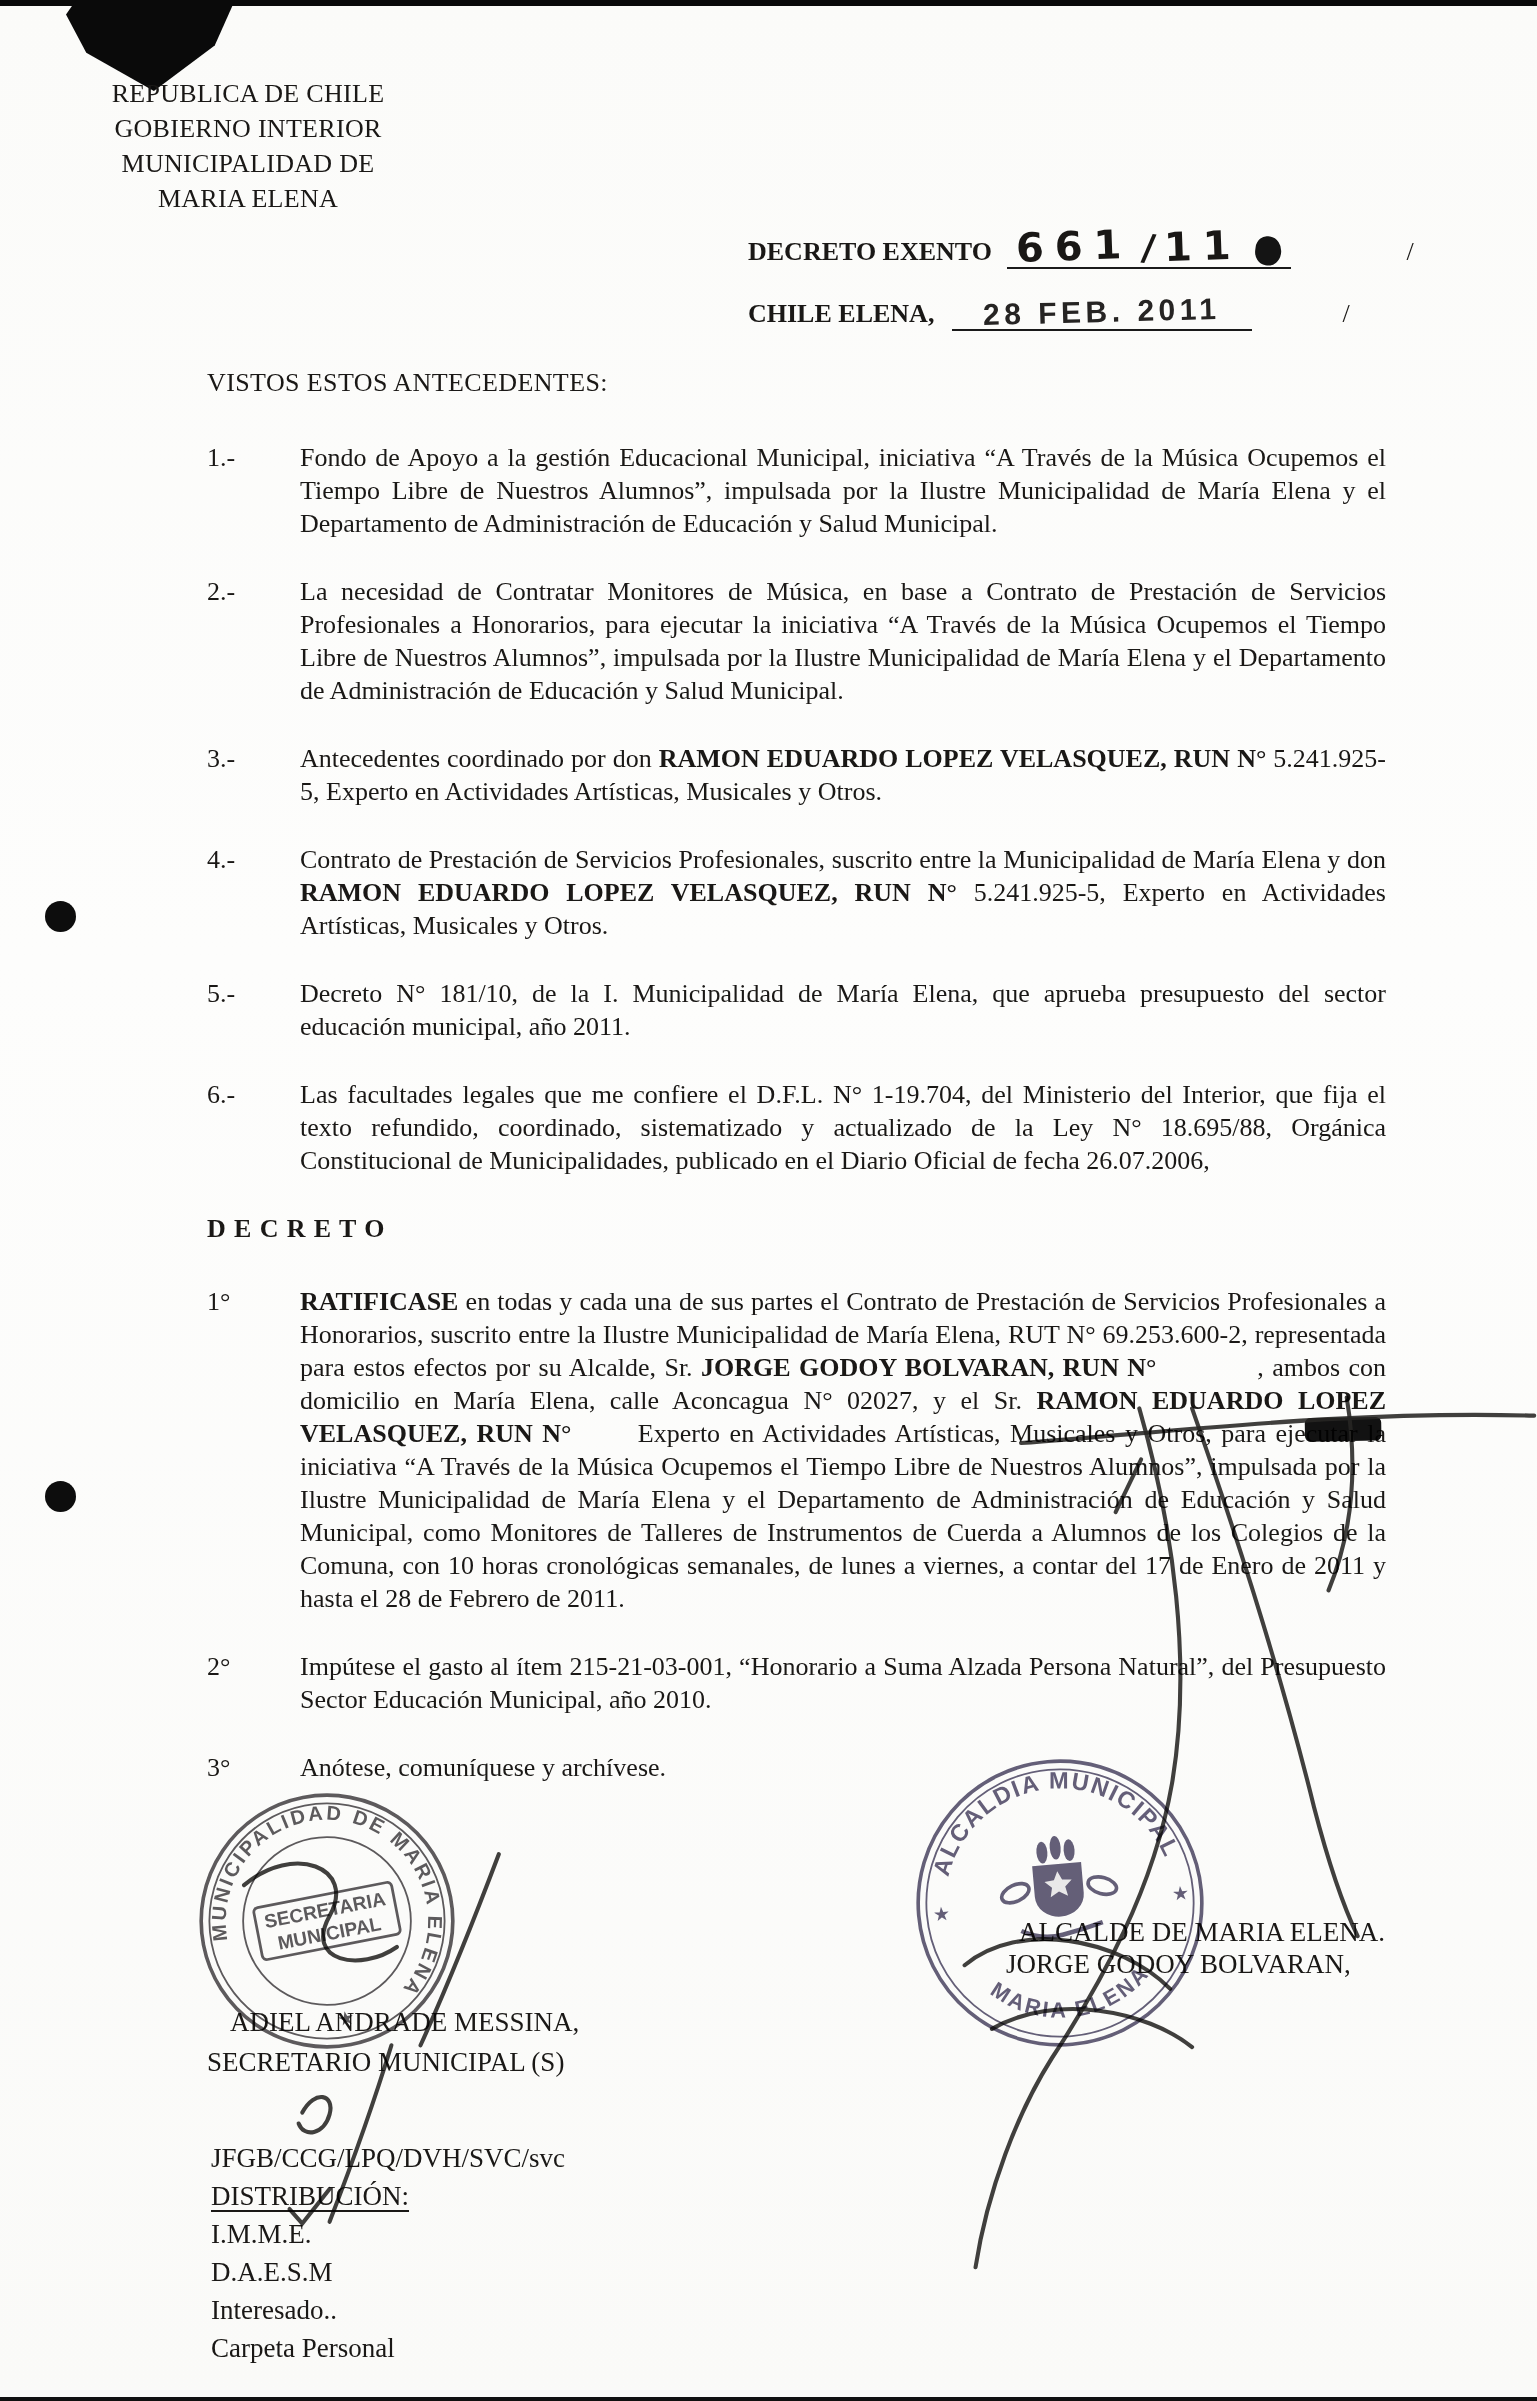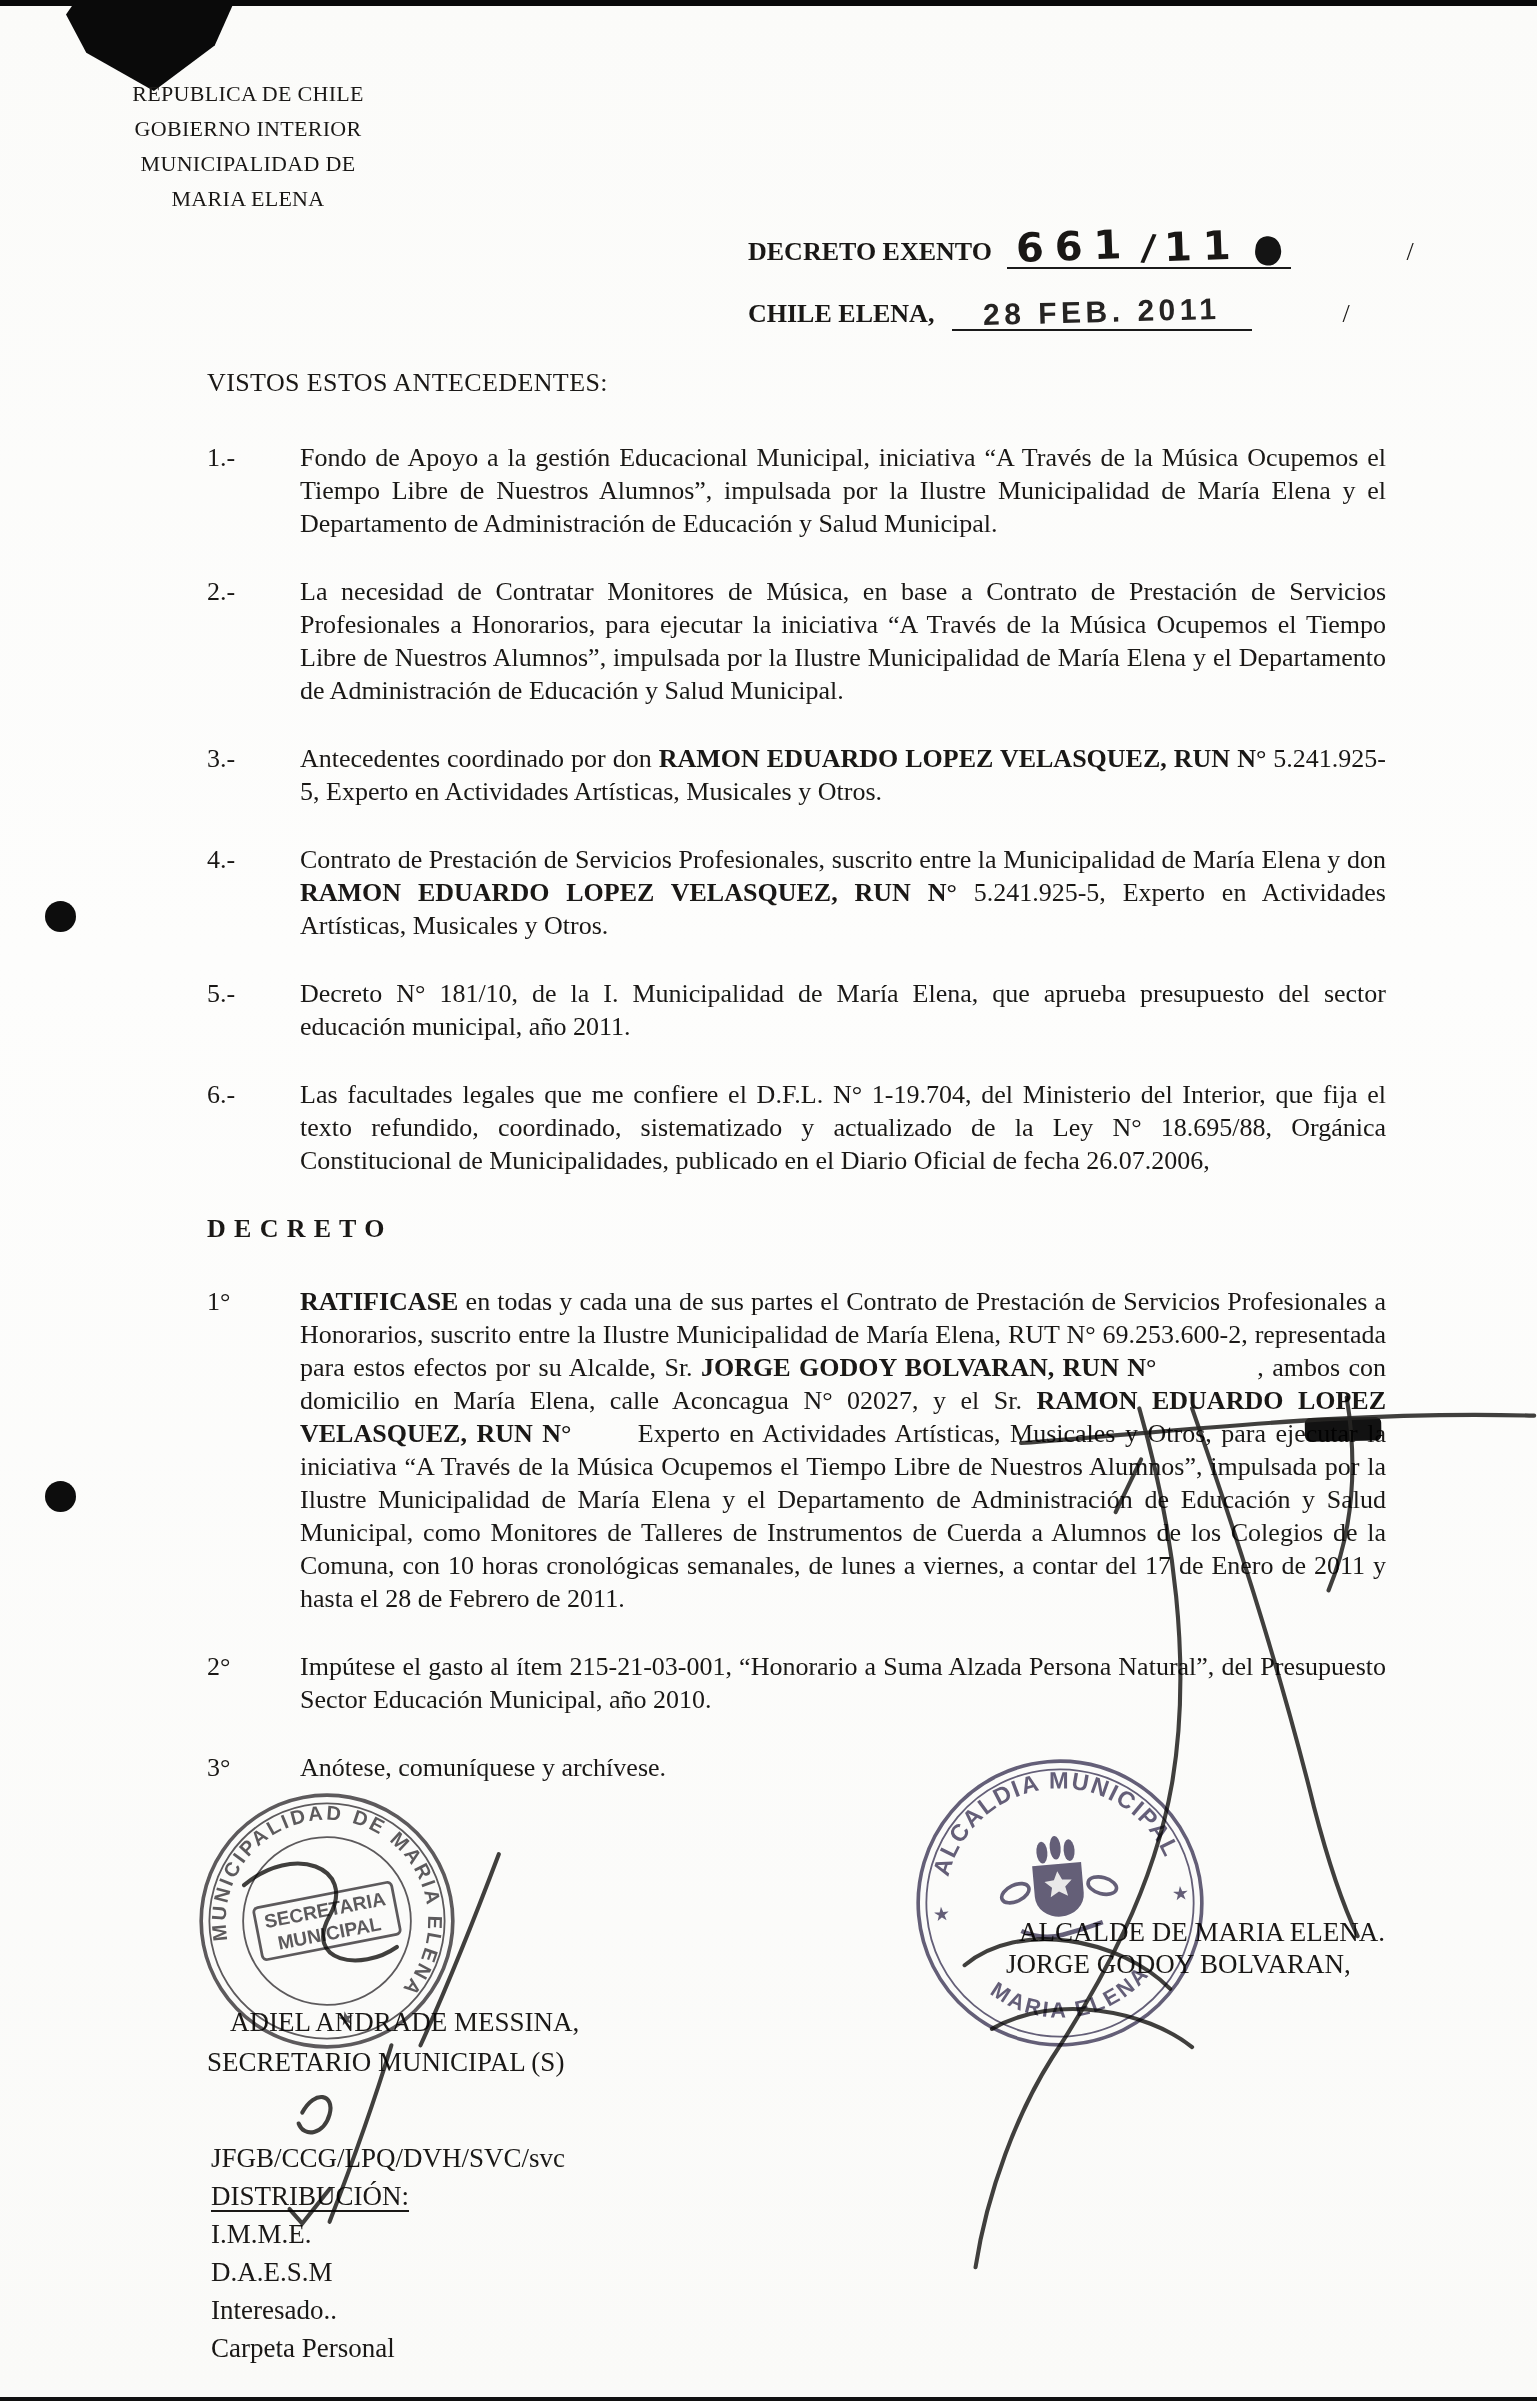"REPUBLICA DE CHILE" .letterhead { font-size: 22px -> 26px }
